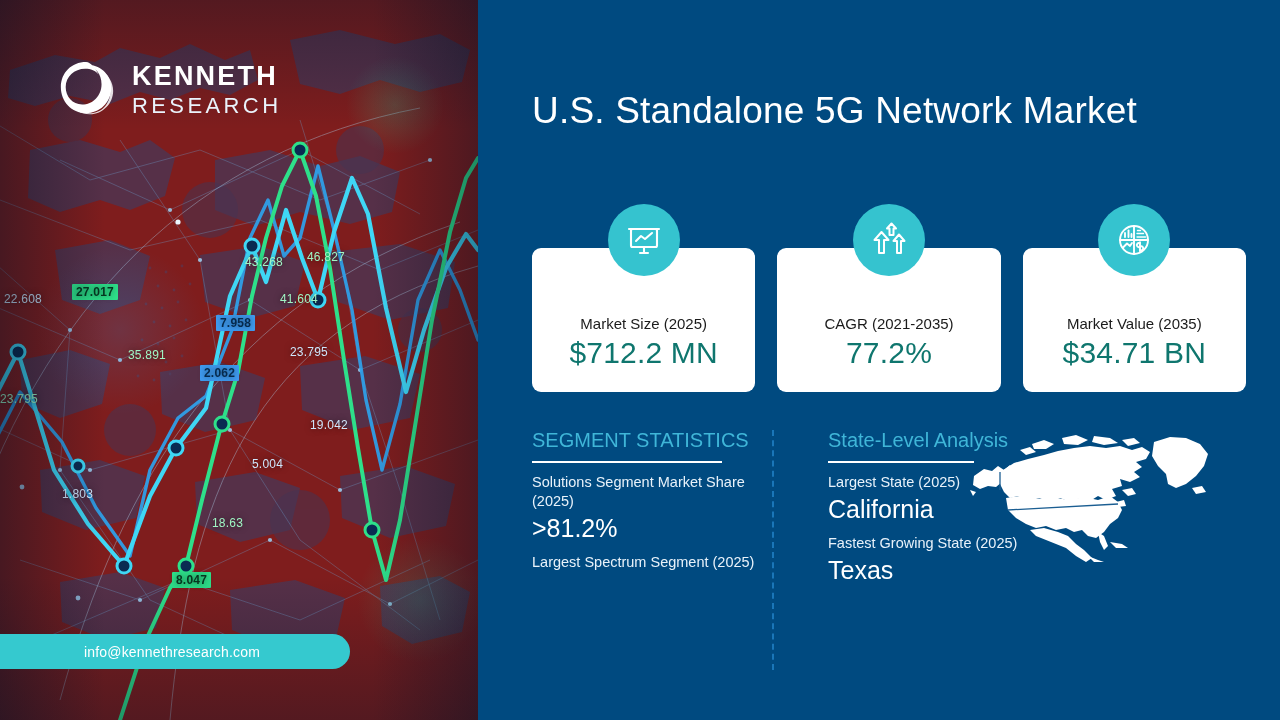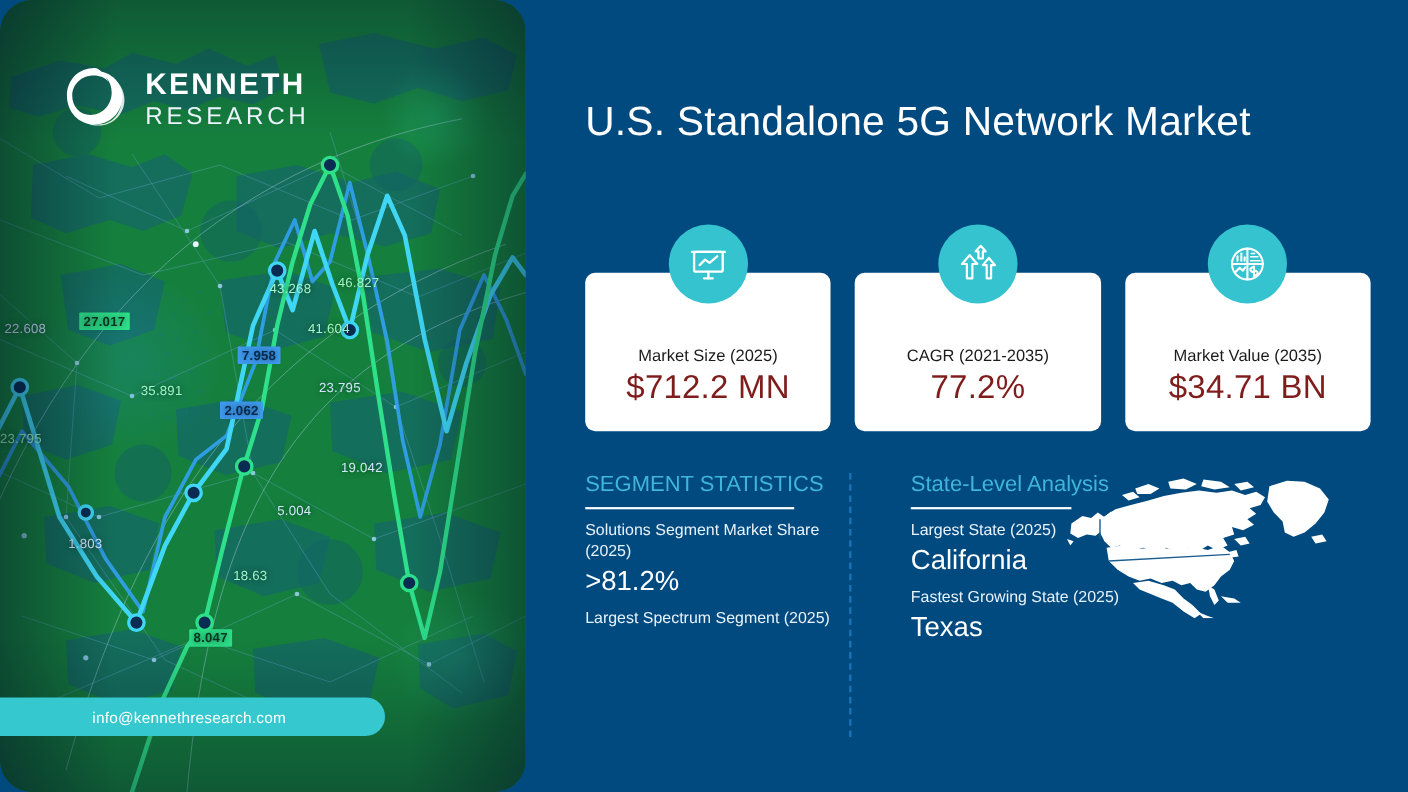"KENNETH" .left-panel { background-color: #15803d -> #7f1d1d; border-radius: 29px -> none }
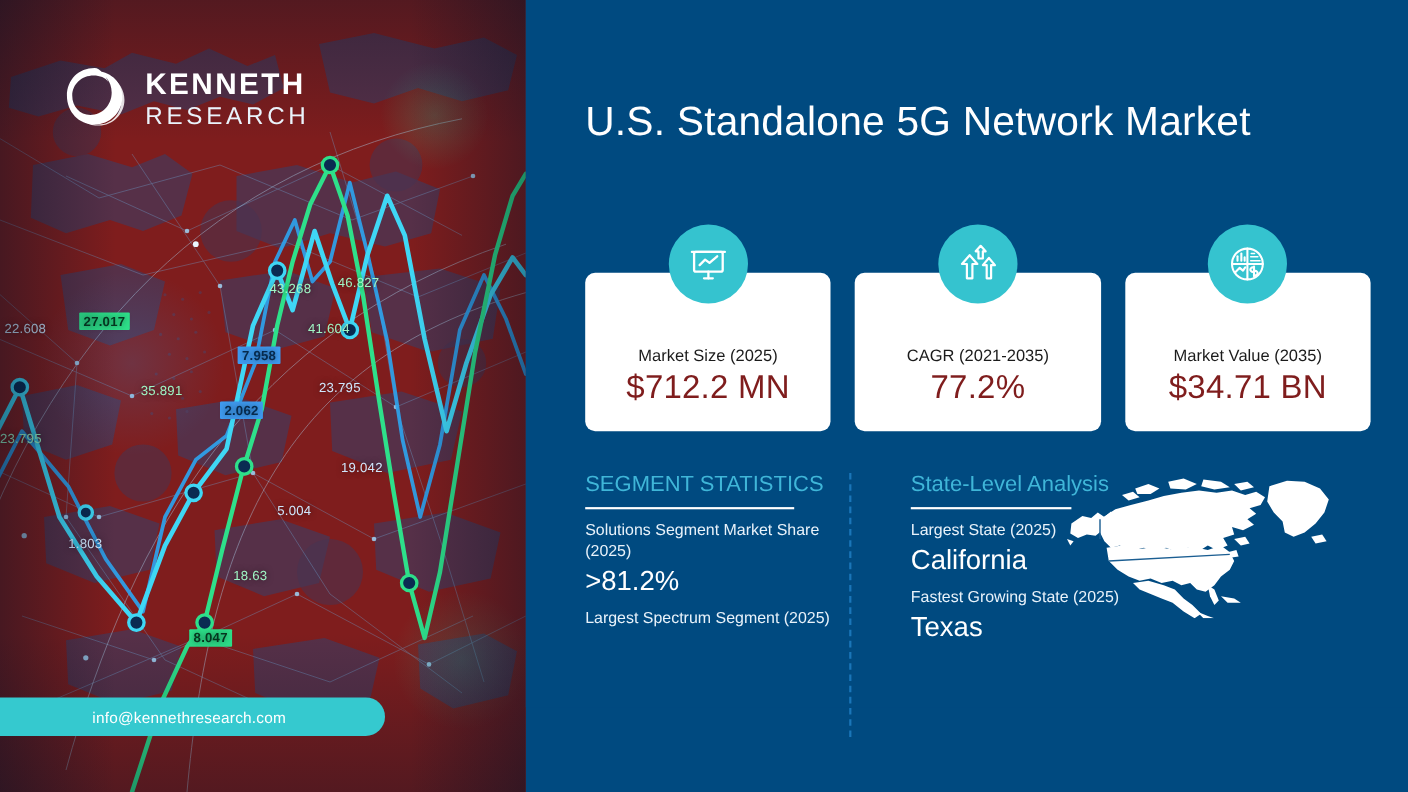"$712.2 MN" .card-value { color: #7f1d1d -> #0f766e }
